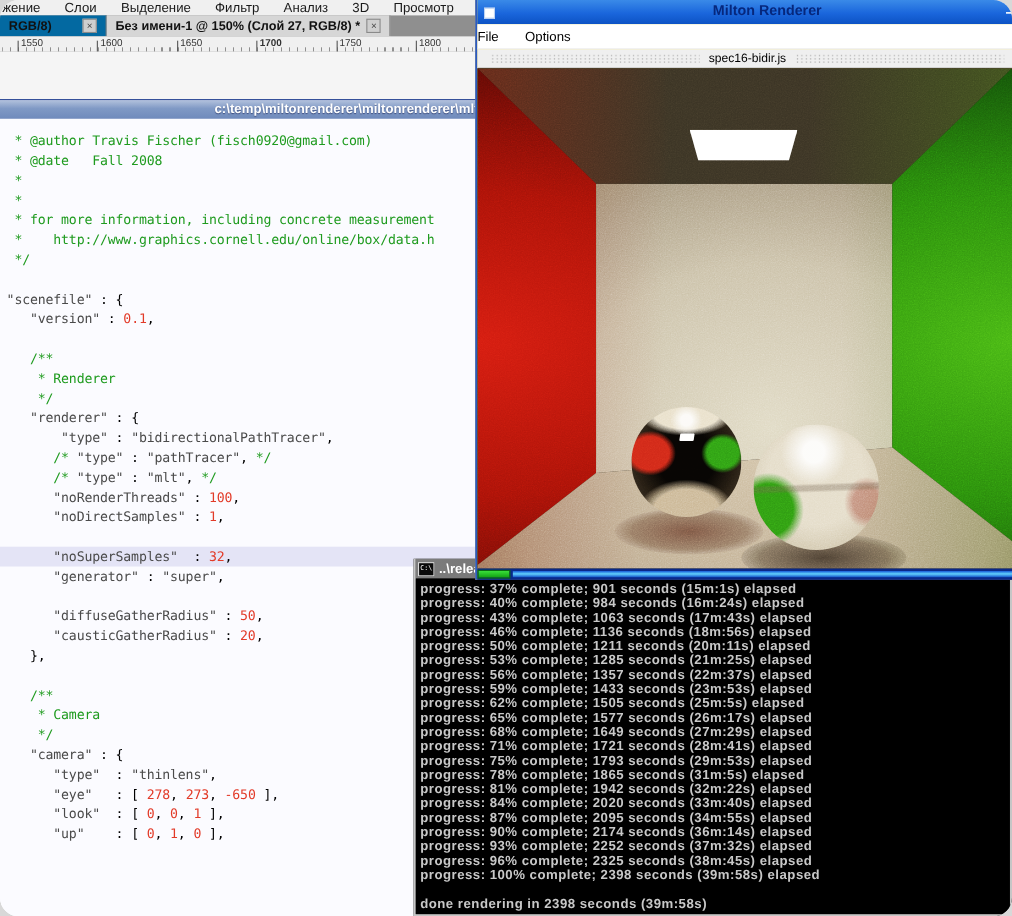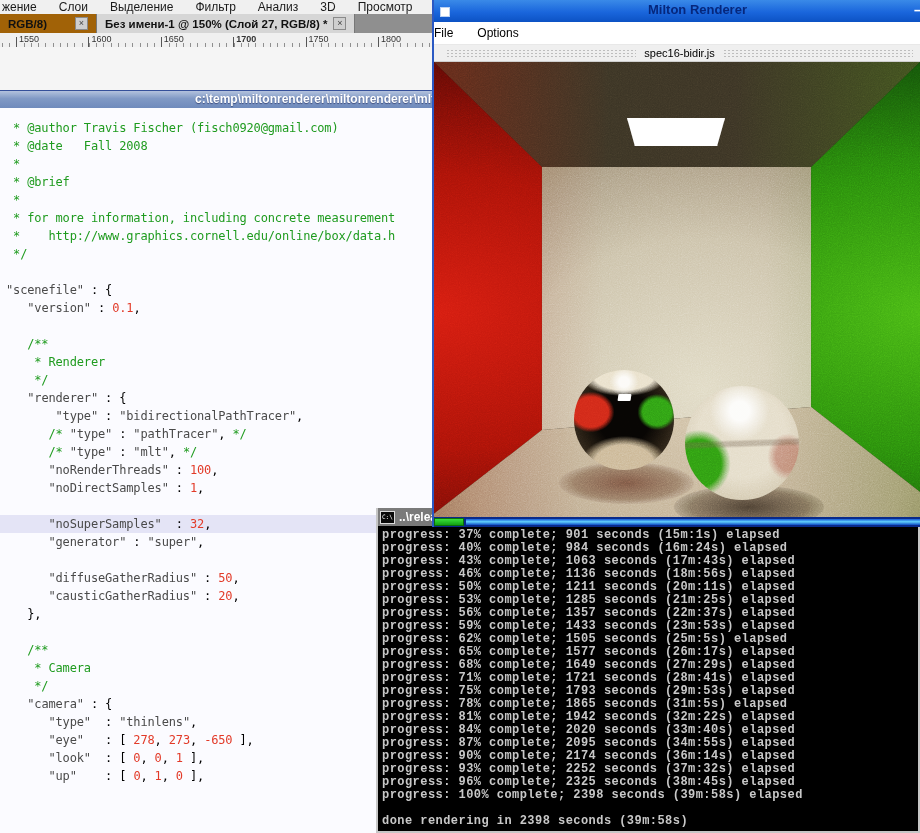"жение" #root { border-radius: none -> 17px }
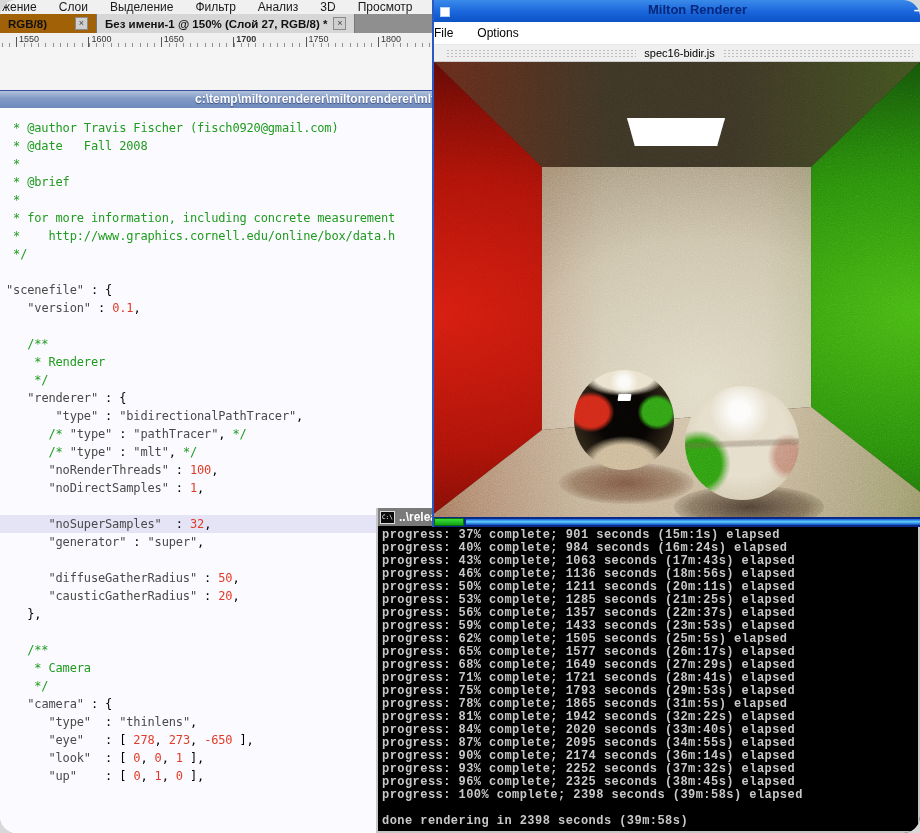"RGB/8)" .ps-tab.inactive { background: #a16207 -> #0369a1 }
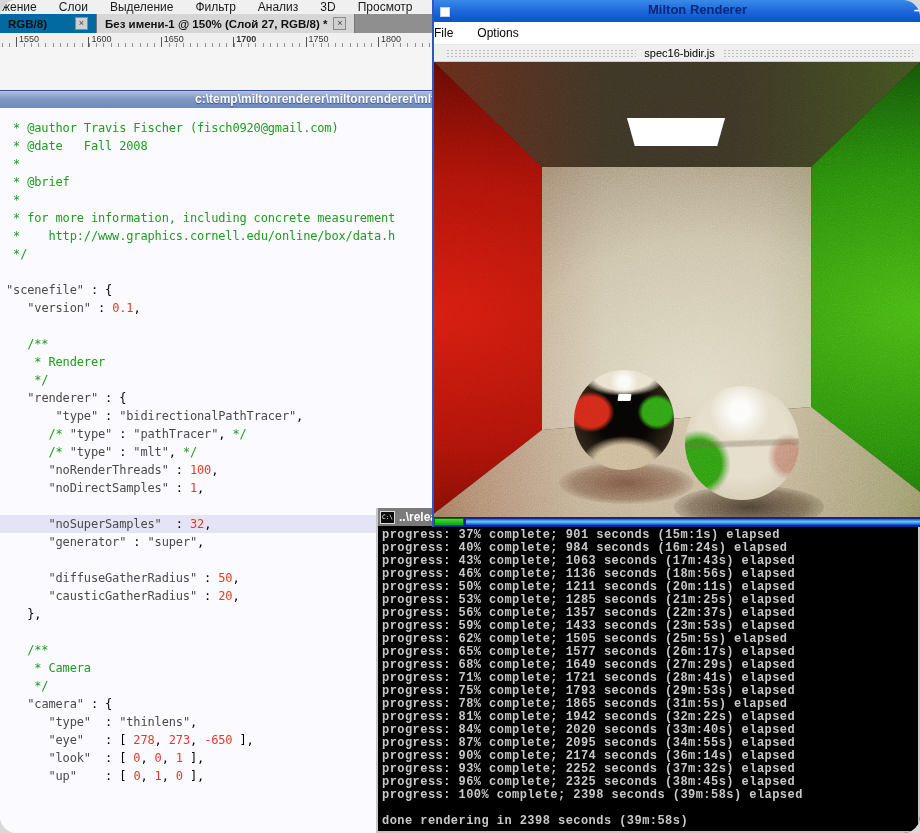"* @brief" div.code-line { html: <div><span> * @brief</span></div> -> none }
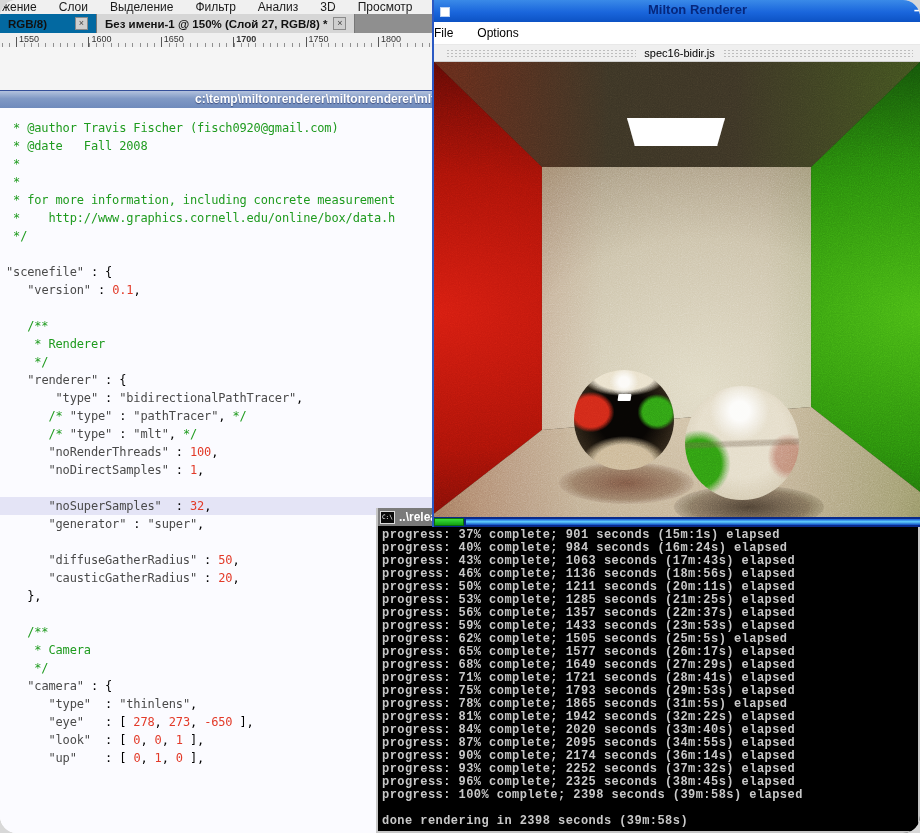"progress: 37% complete; 901 seconds" #console-screen { font-family: Liberation Mono, monospace -> Liberation Sans, sans-serif }
